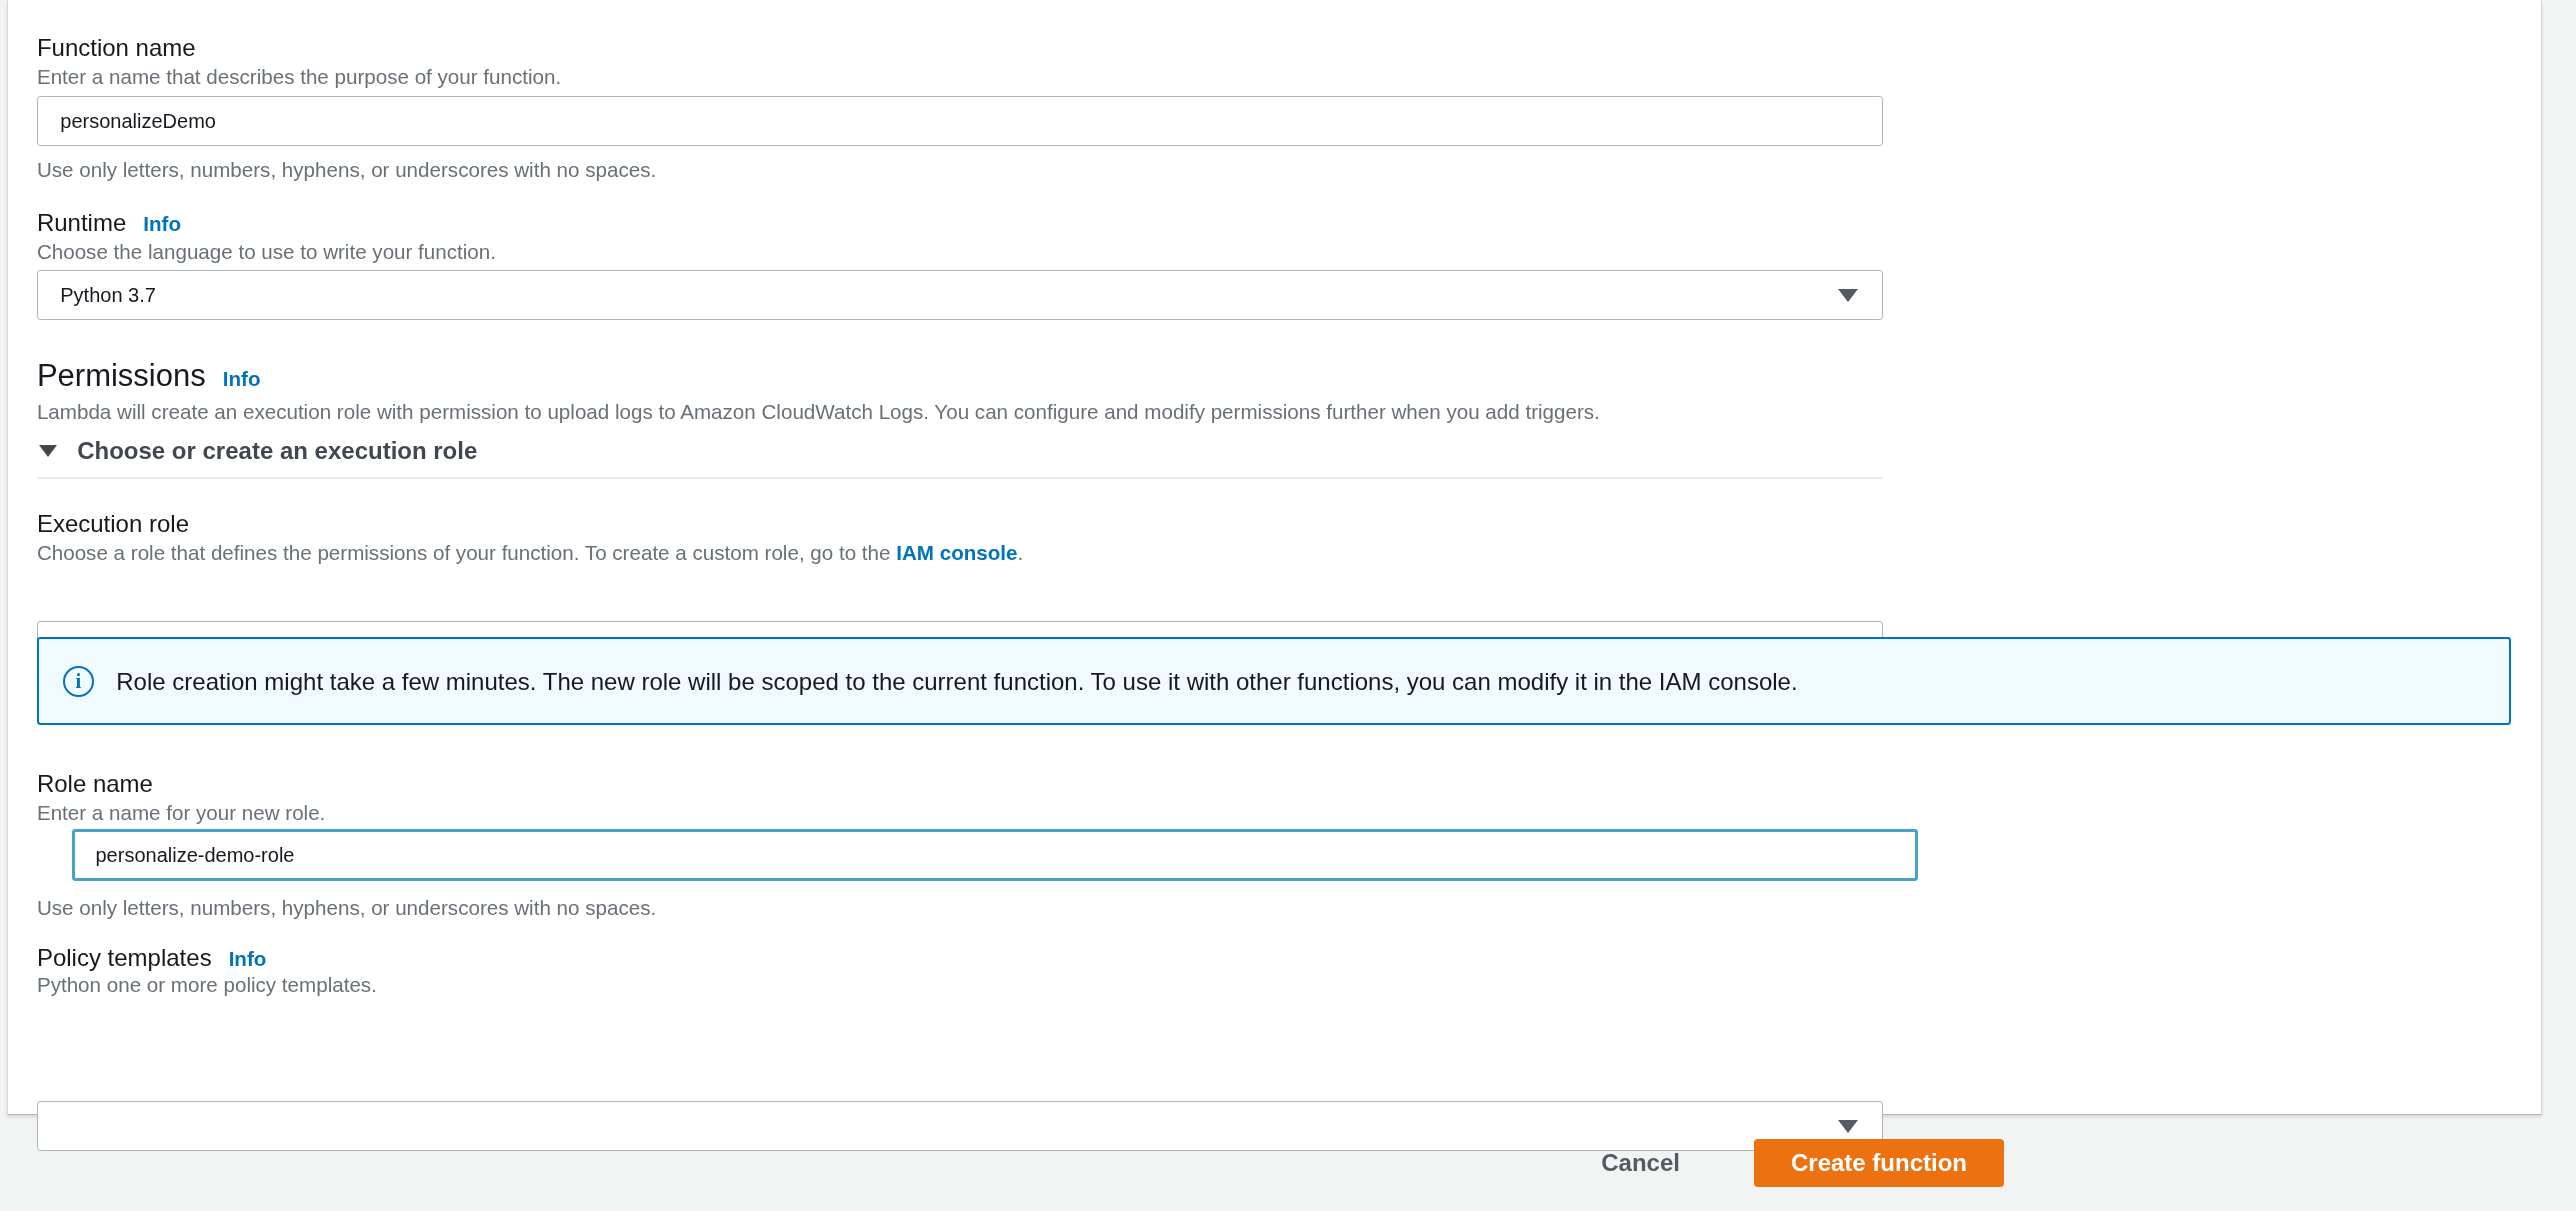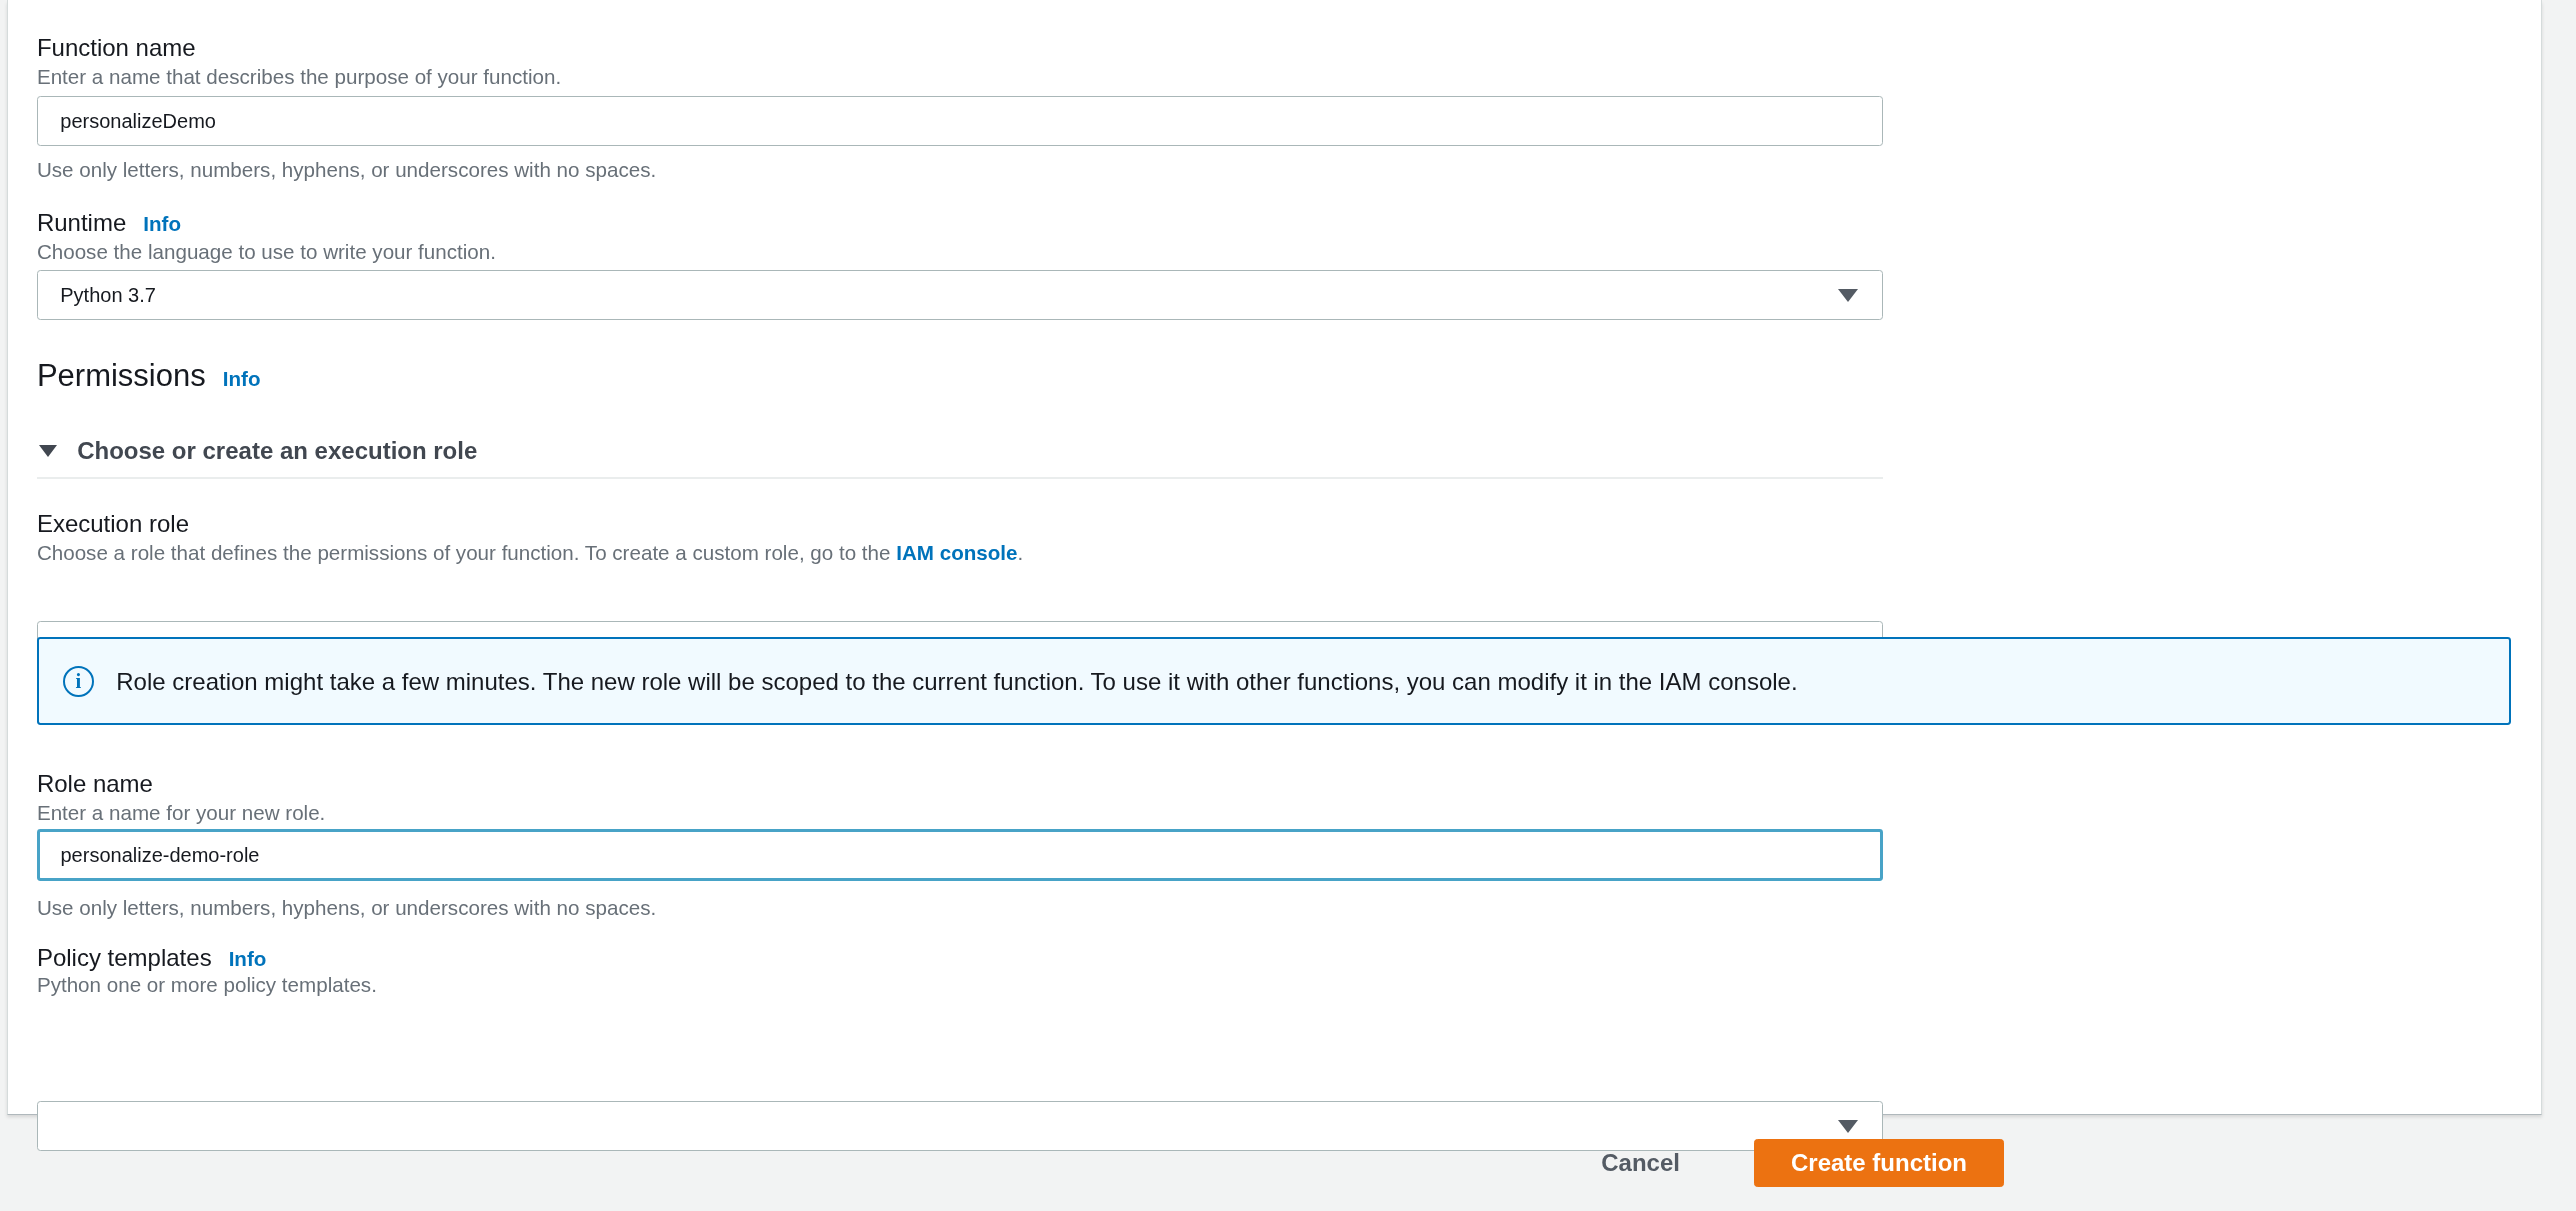"Lambda will create an execution" div.blk { html: none -> <div>Lambda will create an execution role with permission to upload logs to Amazon CloudWatch Logs. You can configure and modify permissions further when you add triggers.</div> }
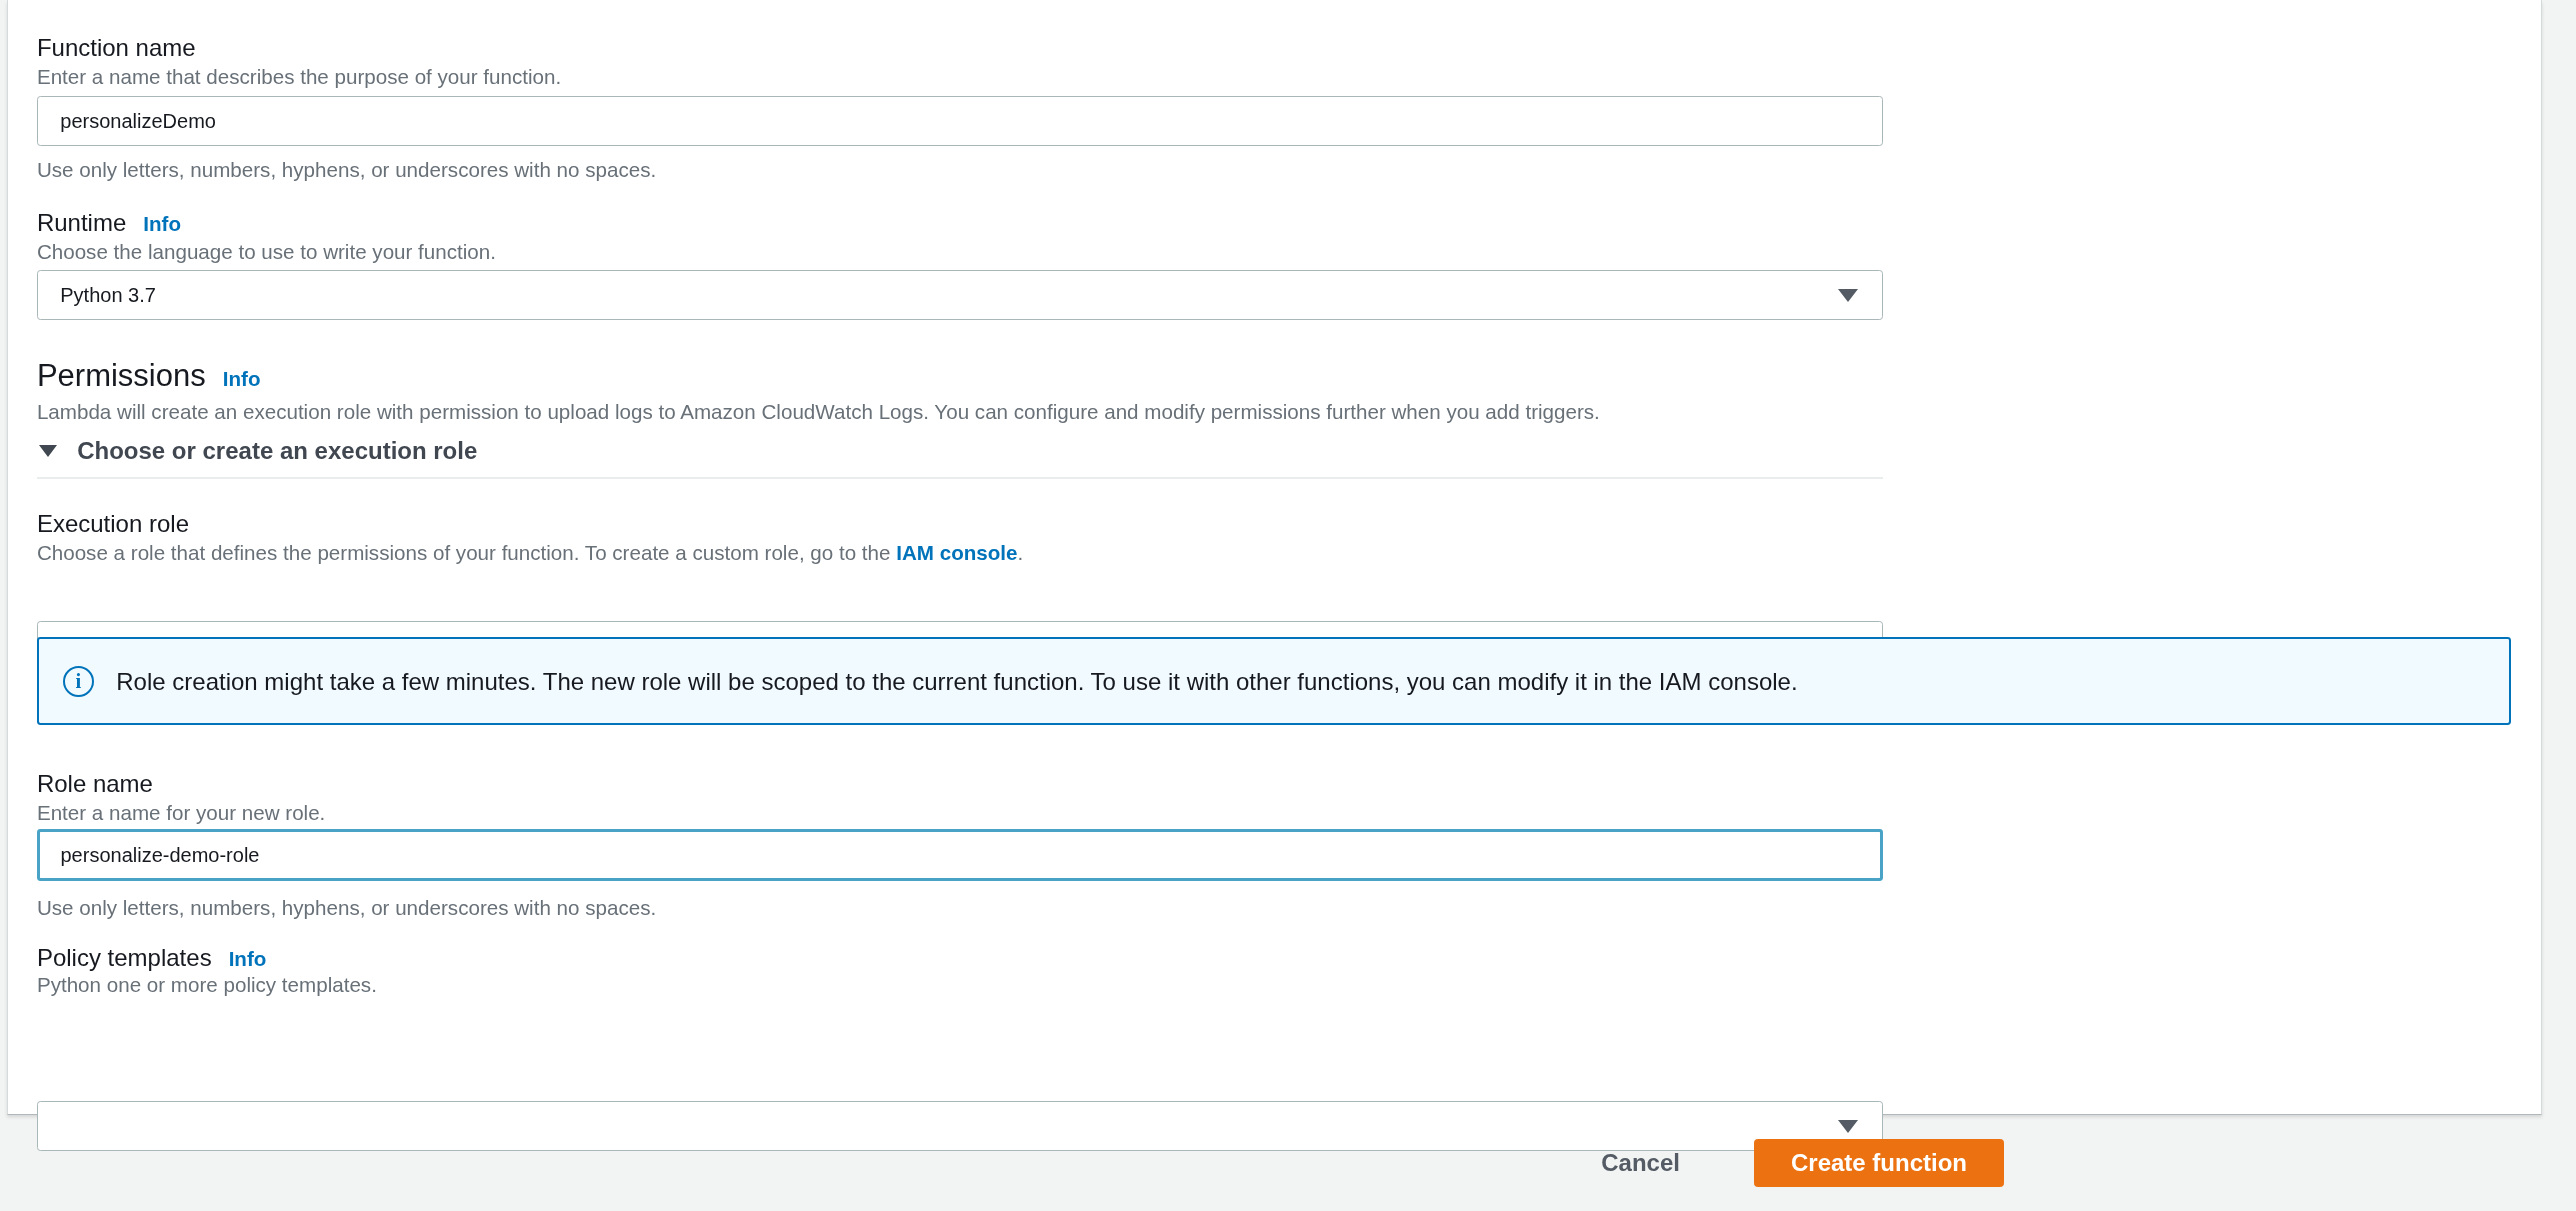"personalize-demo-role" .text-input.focused { margin-left: none -> 35px }
